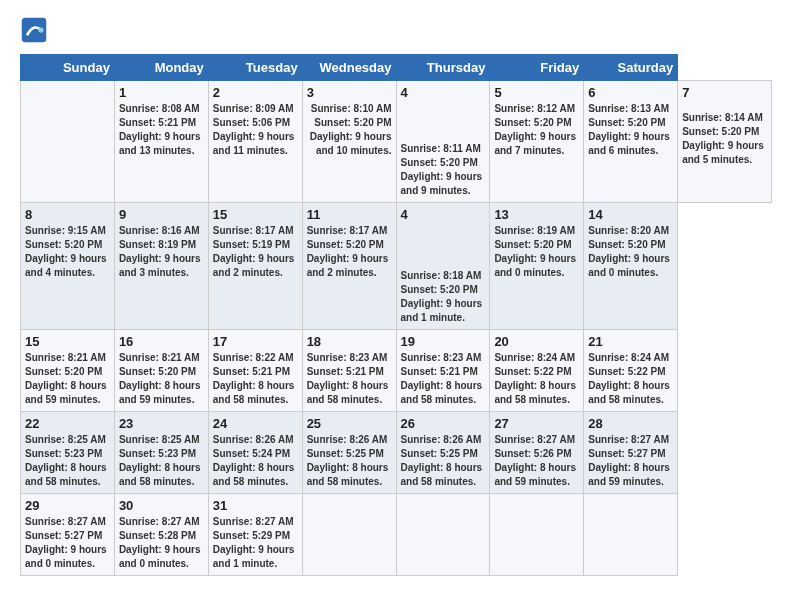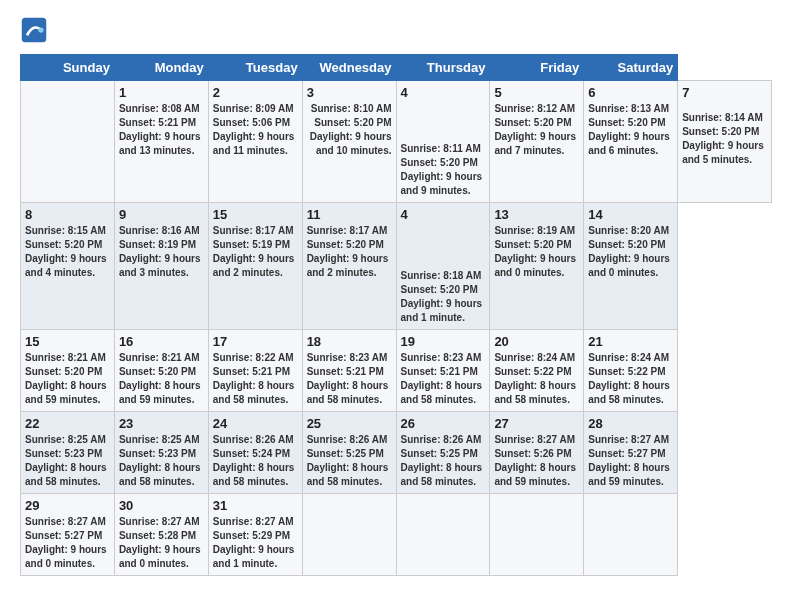"Sunrise: 8:15 AM" div.day-info { text: 8:15 -> 9:15 }
